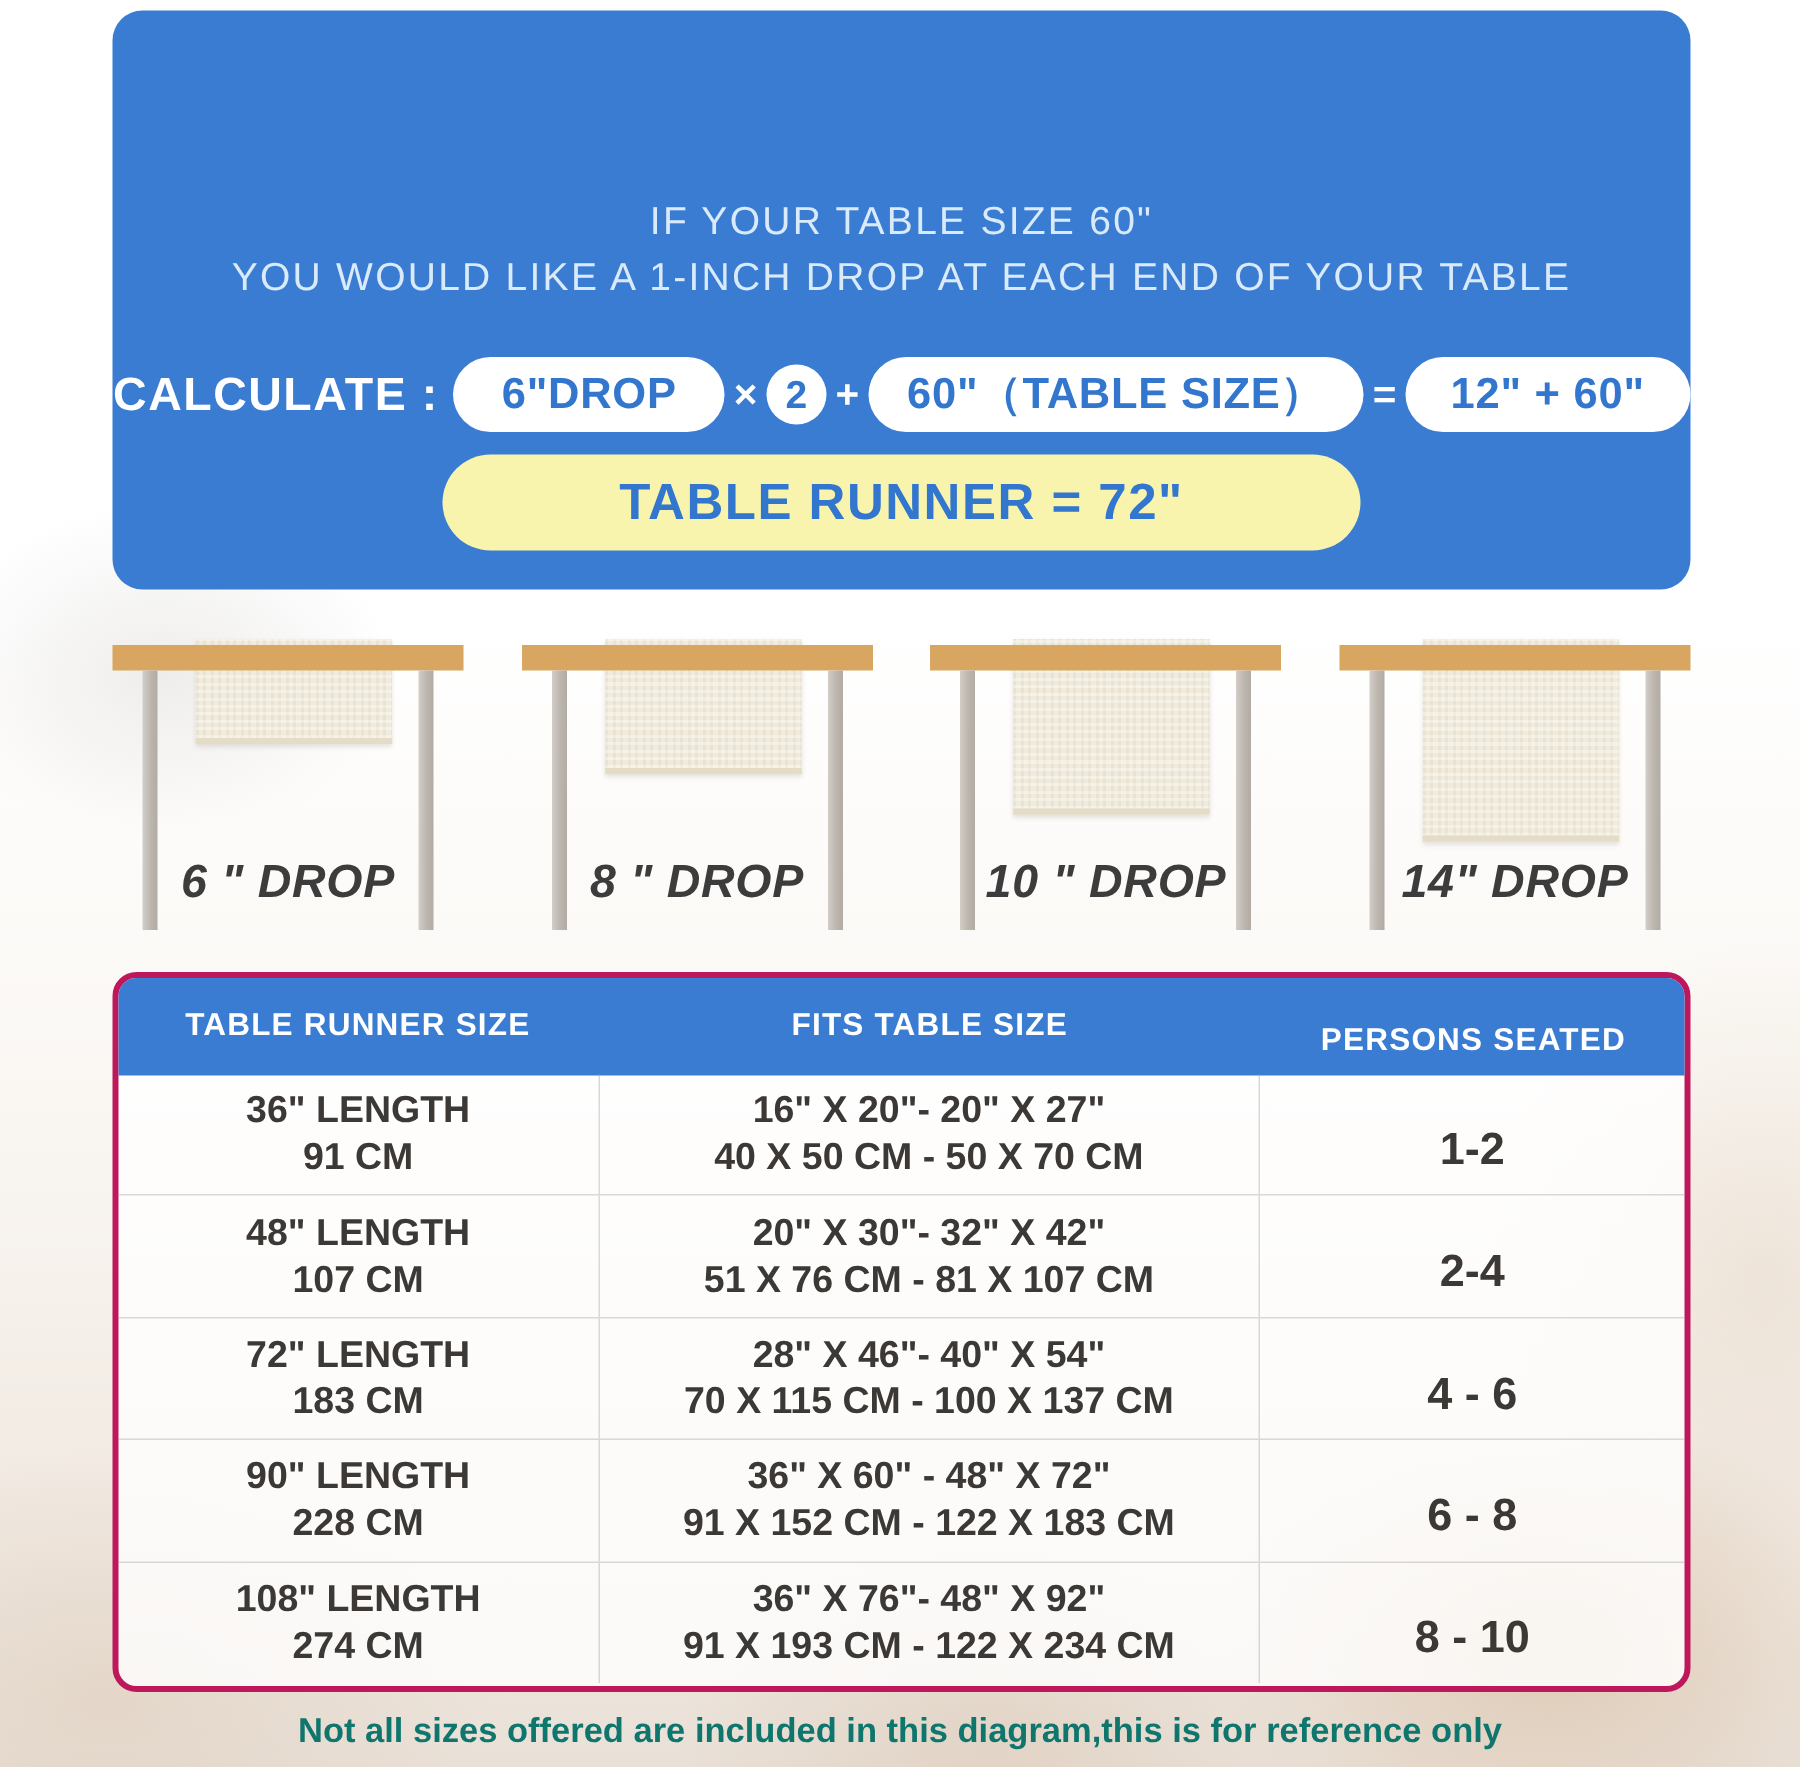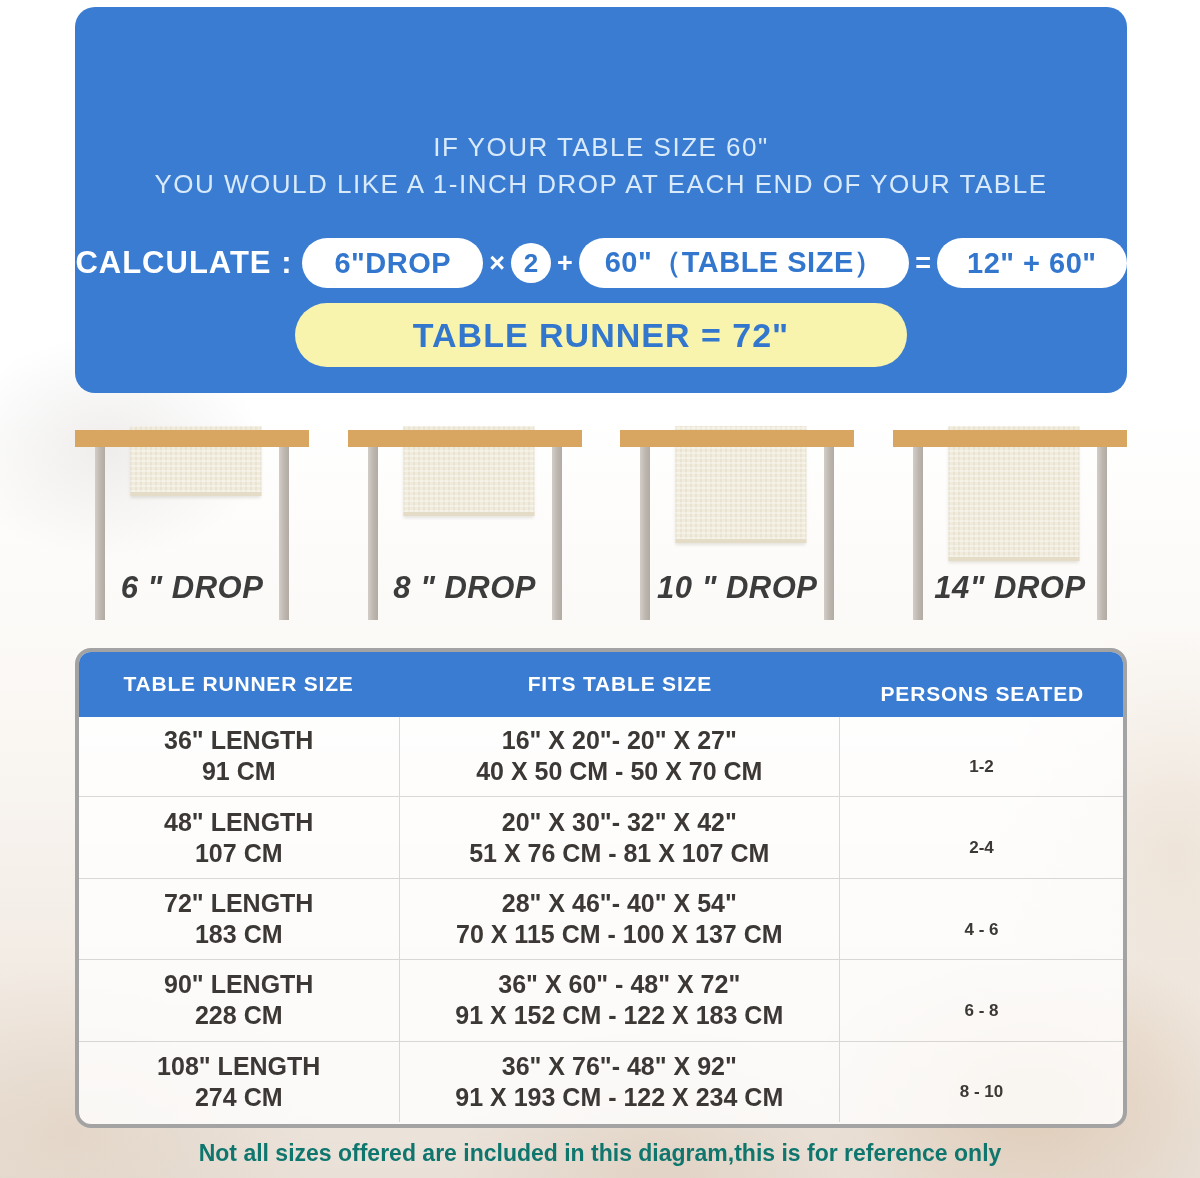"TABLE RUNNER SIZE" .size-panel { border: 4px solid #a3a3a3 -> 4px solid #be185d }
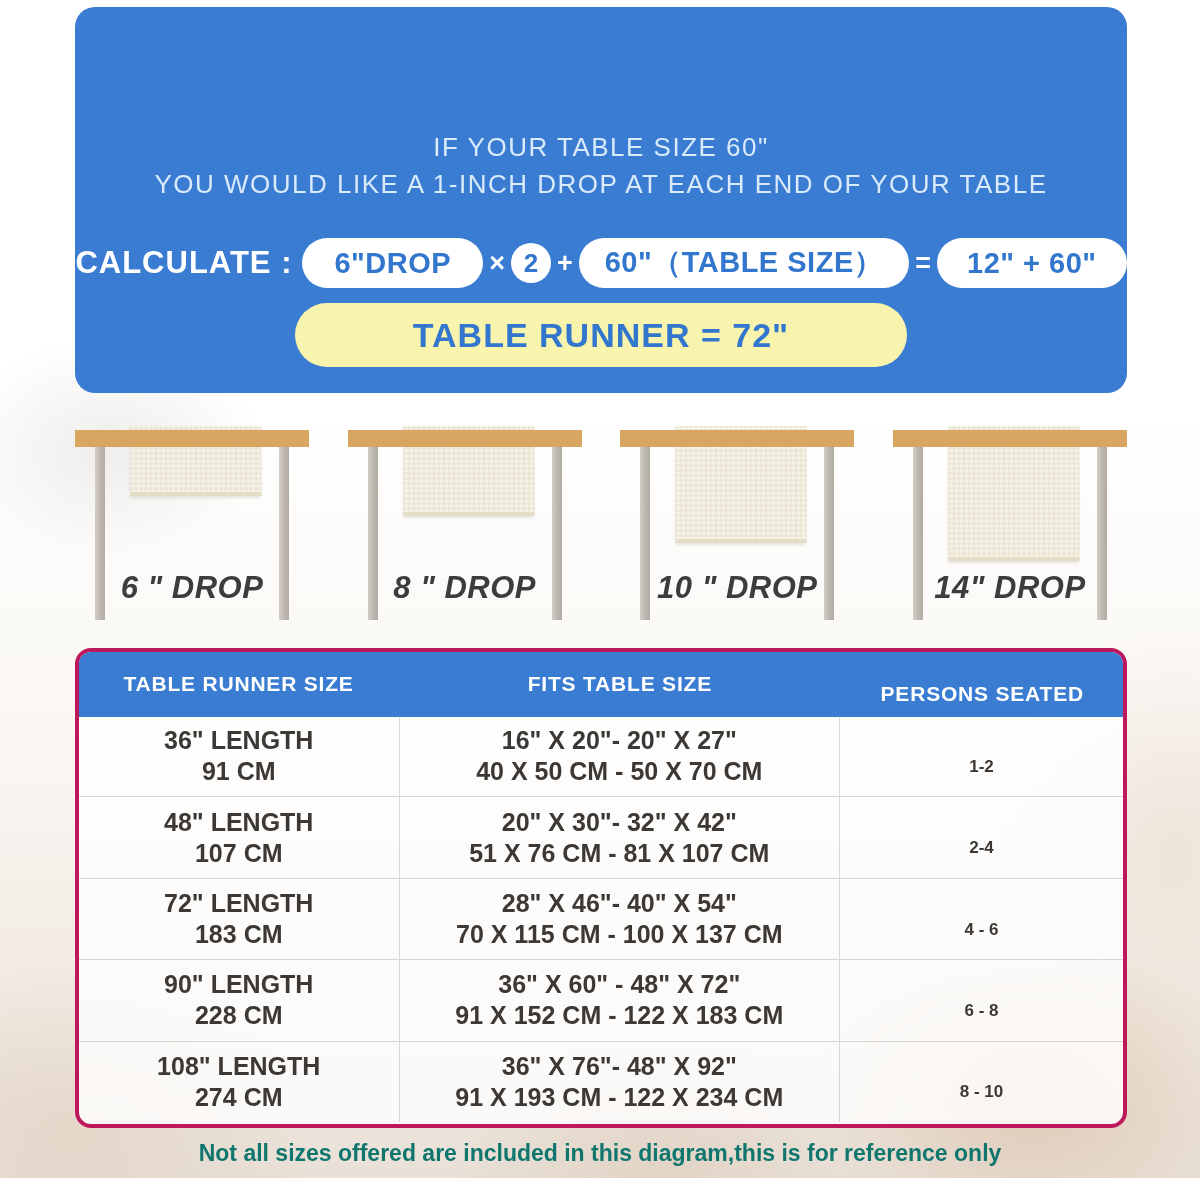"1-2" .cell.c3 { font-size: 17px -> 30px }
